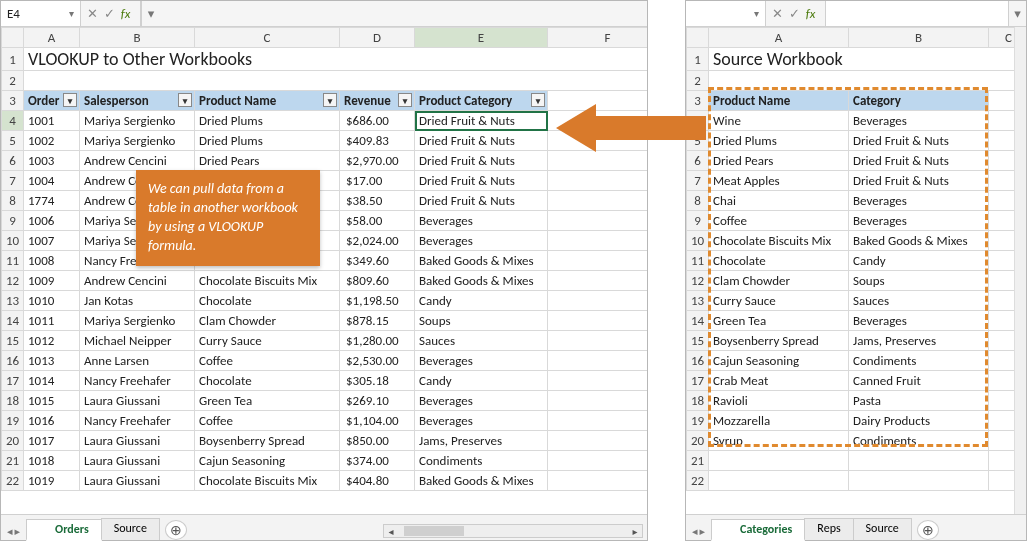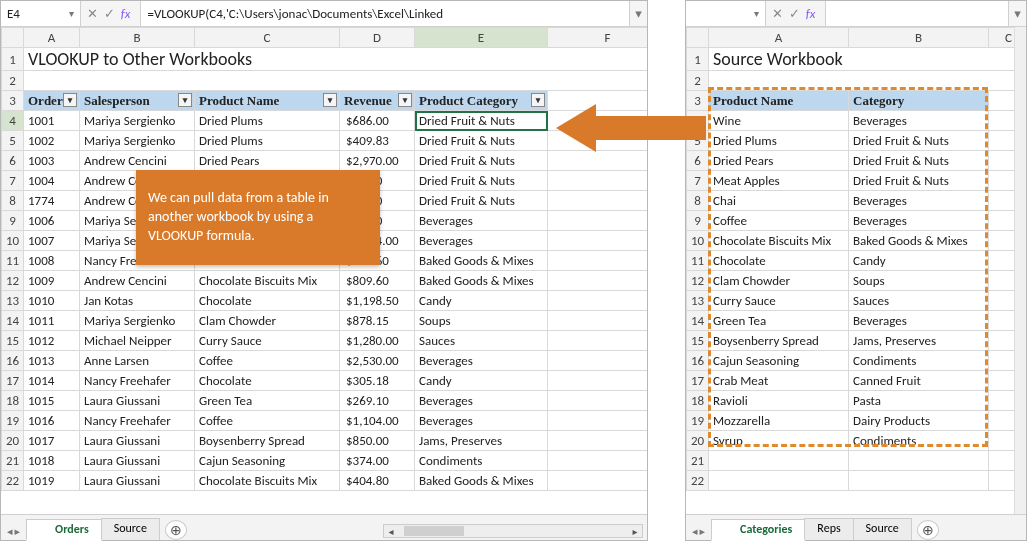"fx" .fx-label { color: #8b5cf6 -> #4d7c0f }
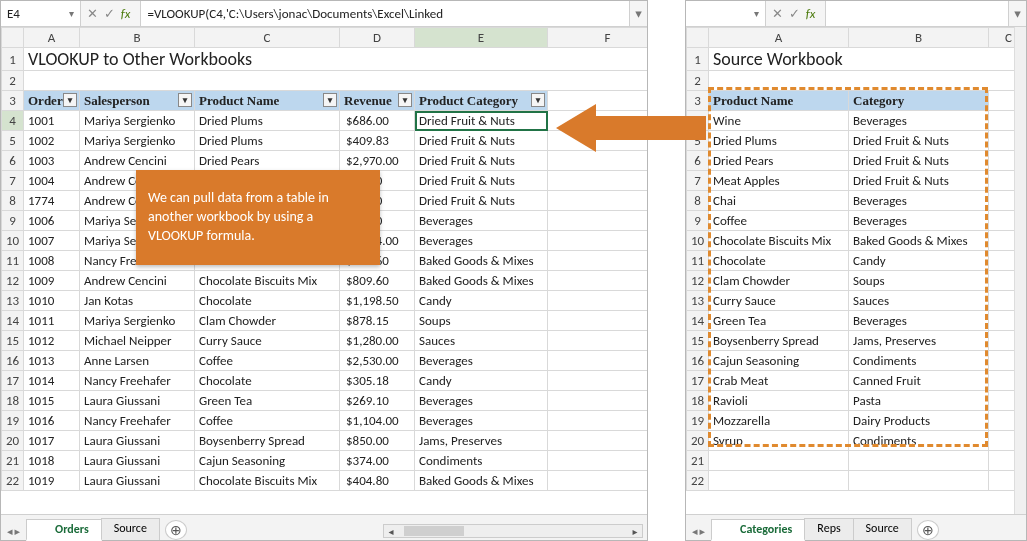"=VLOOKUP(C4,'C:\Users\jonac\Documents\Ex" div.formula-input { html: <div> <span>=VLOOKUP(C4,'C:\Users\jonac\Documents\Excel\Linked</span> </div> -> none }
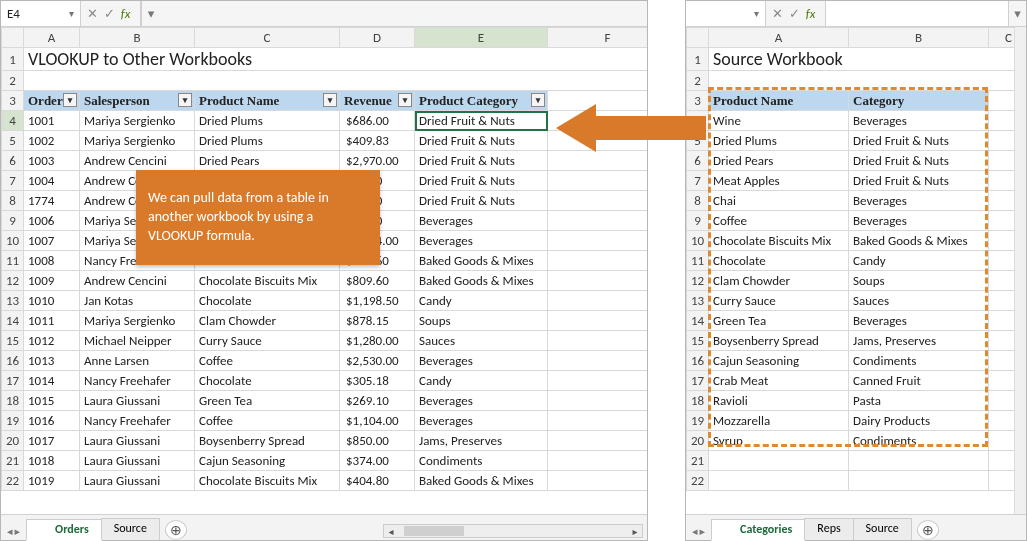"Order" .tblhdr { font-family: Liberation Serif, serif -> none }
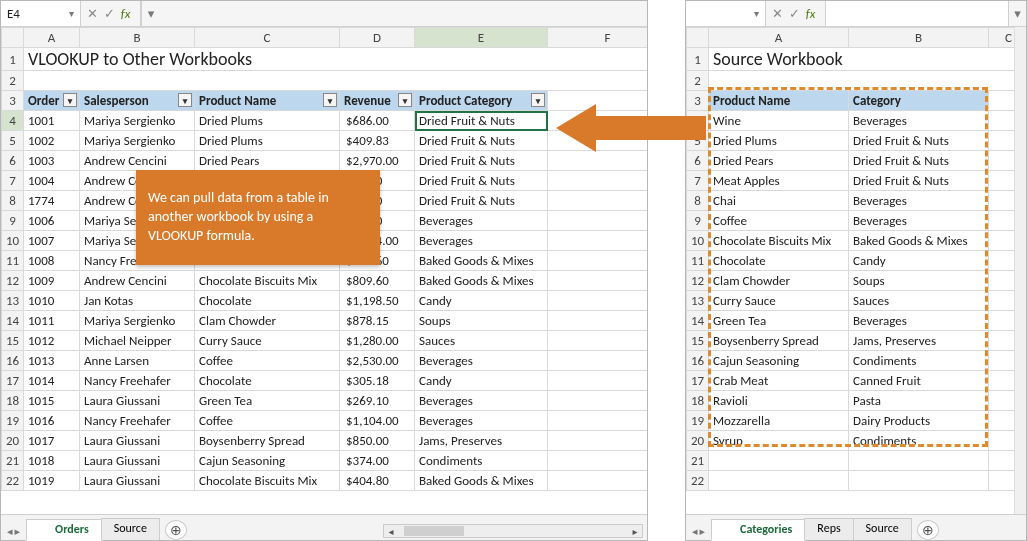"We can pull data from" .callout { font-style: none -> italic; padding: 19px 12px -> 10px 12px; width: 244px -> 184px }
